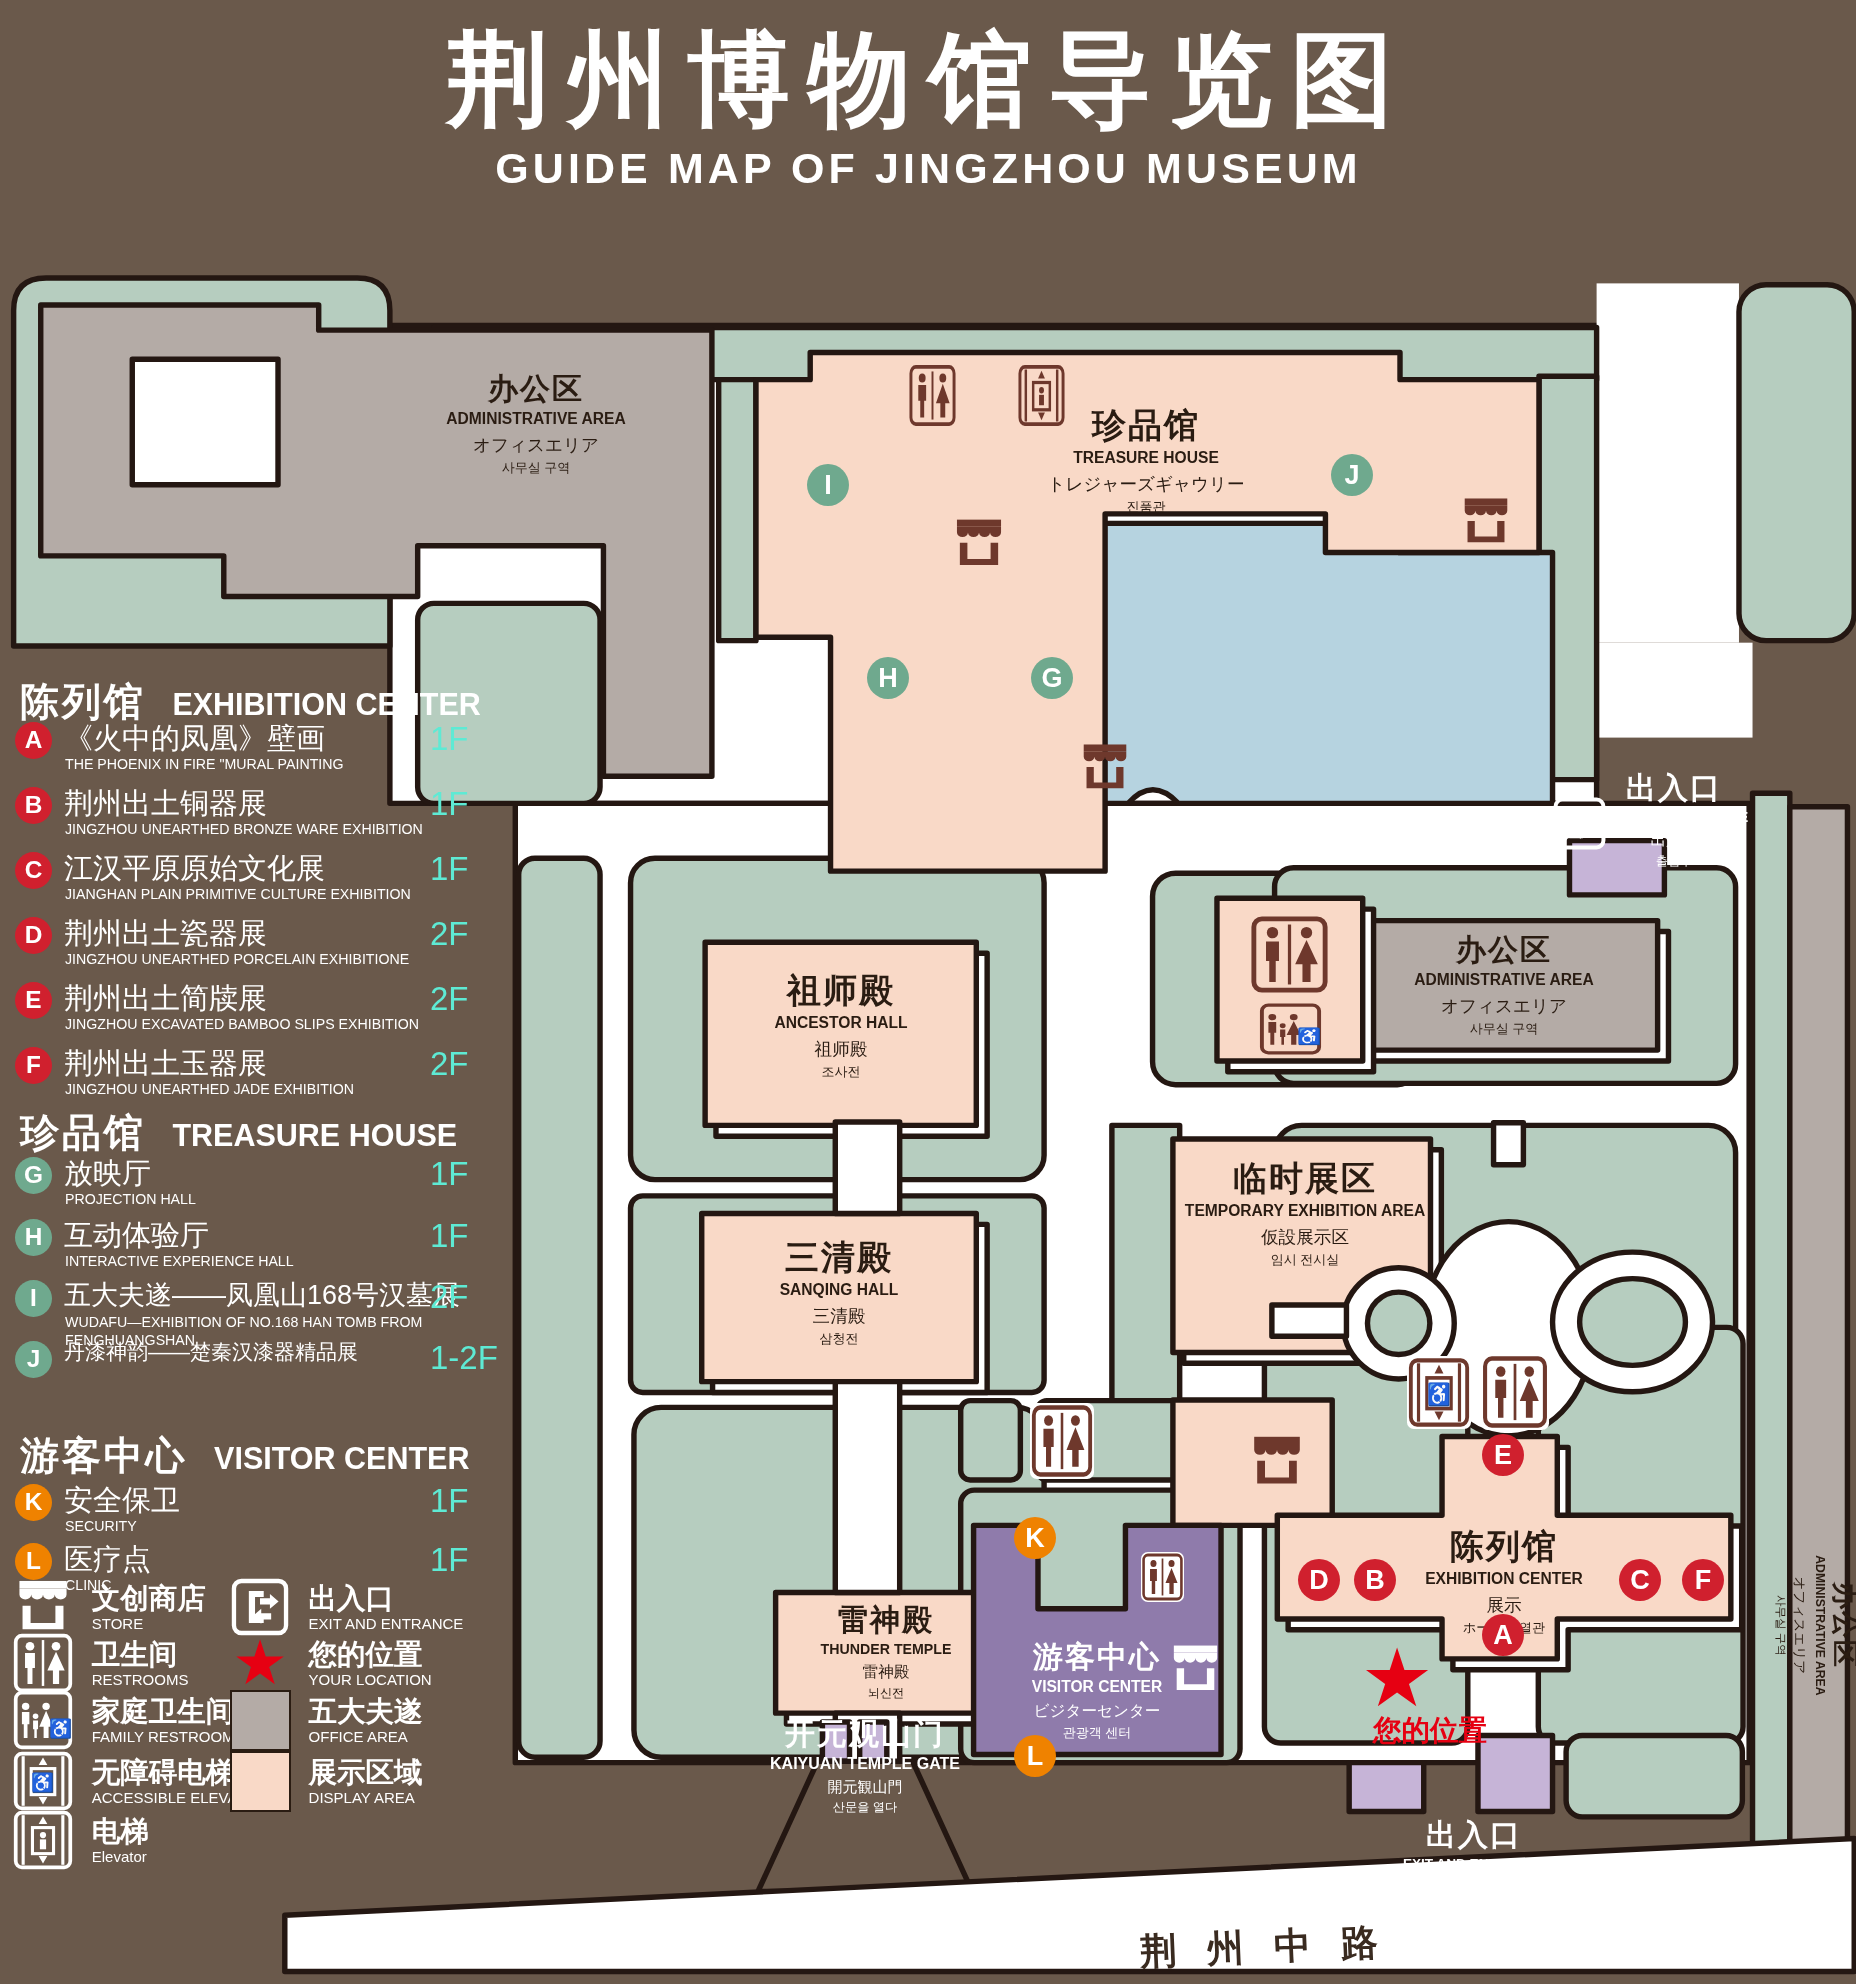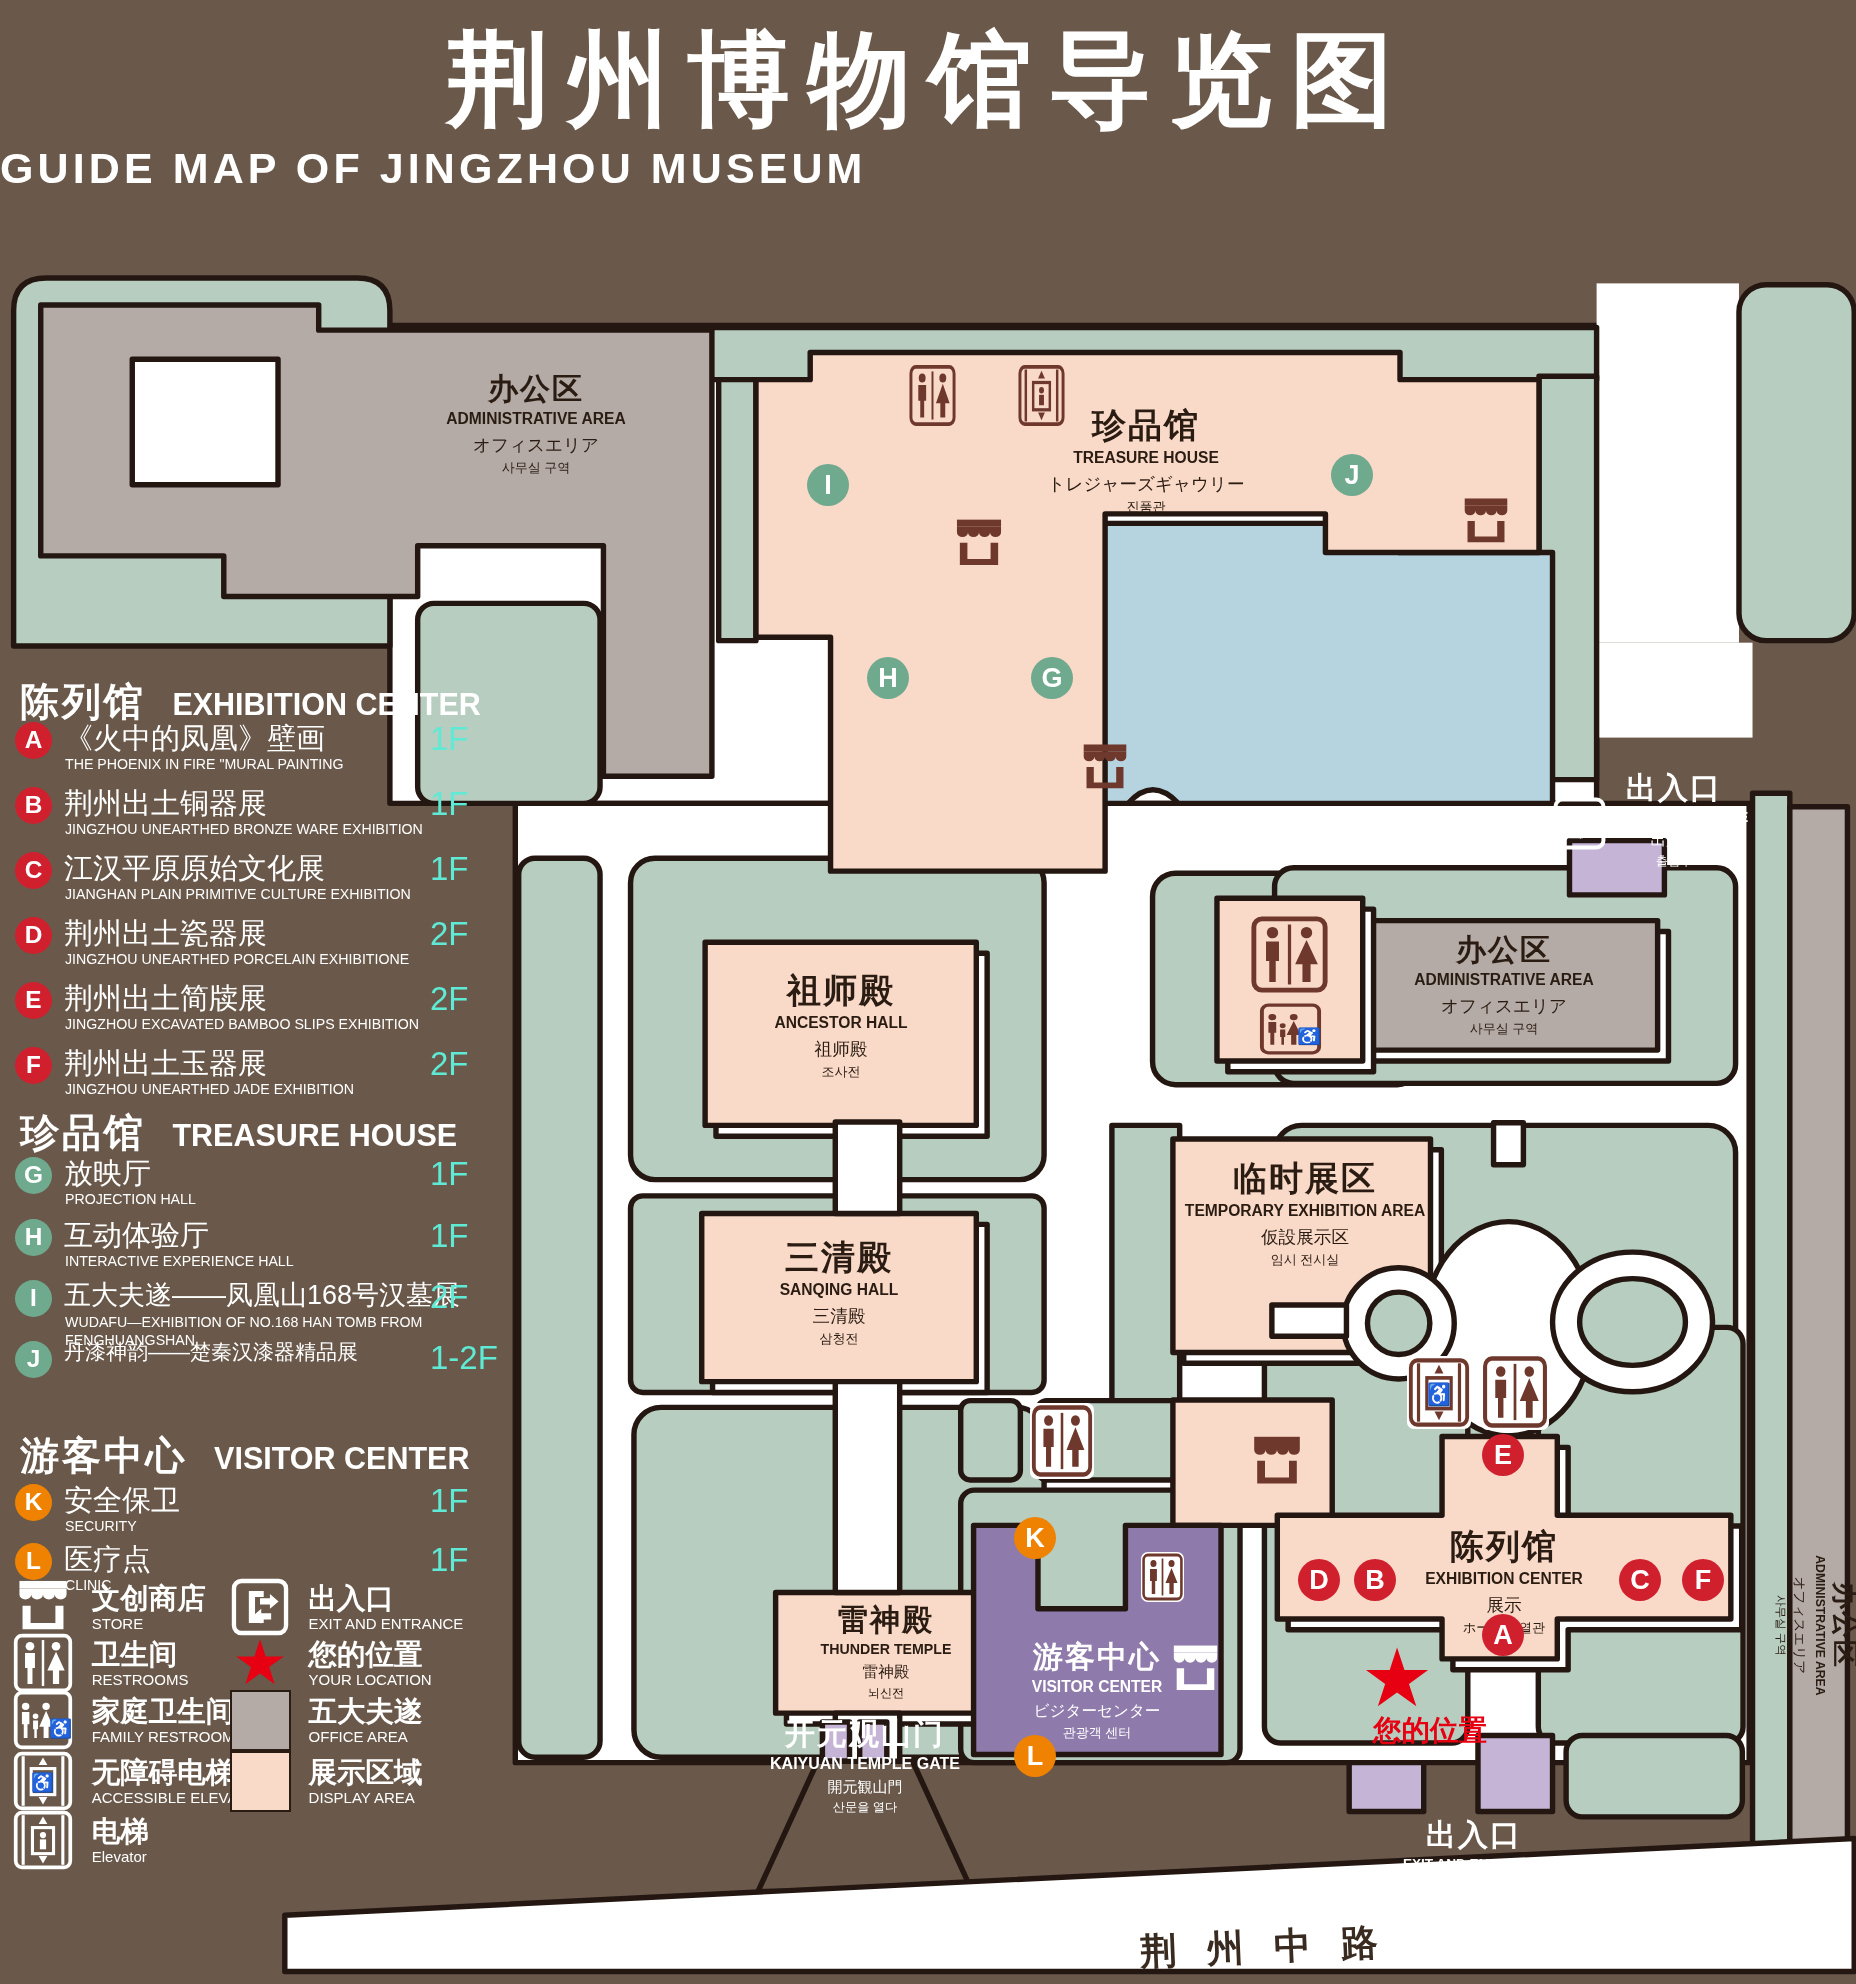"GUIDE MAP OF JINGZHOU MUSEUM" .title-en { text-align: left -> center }
